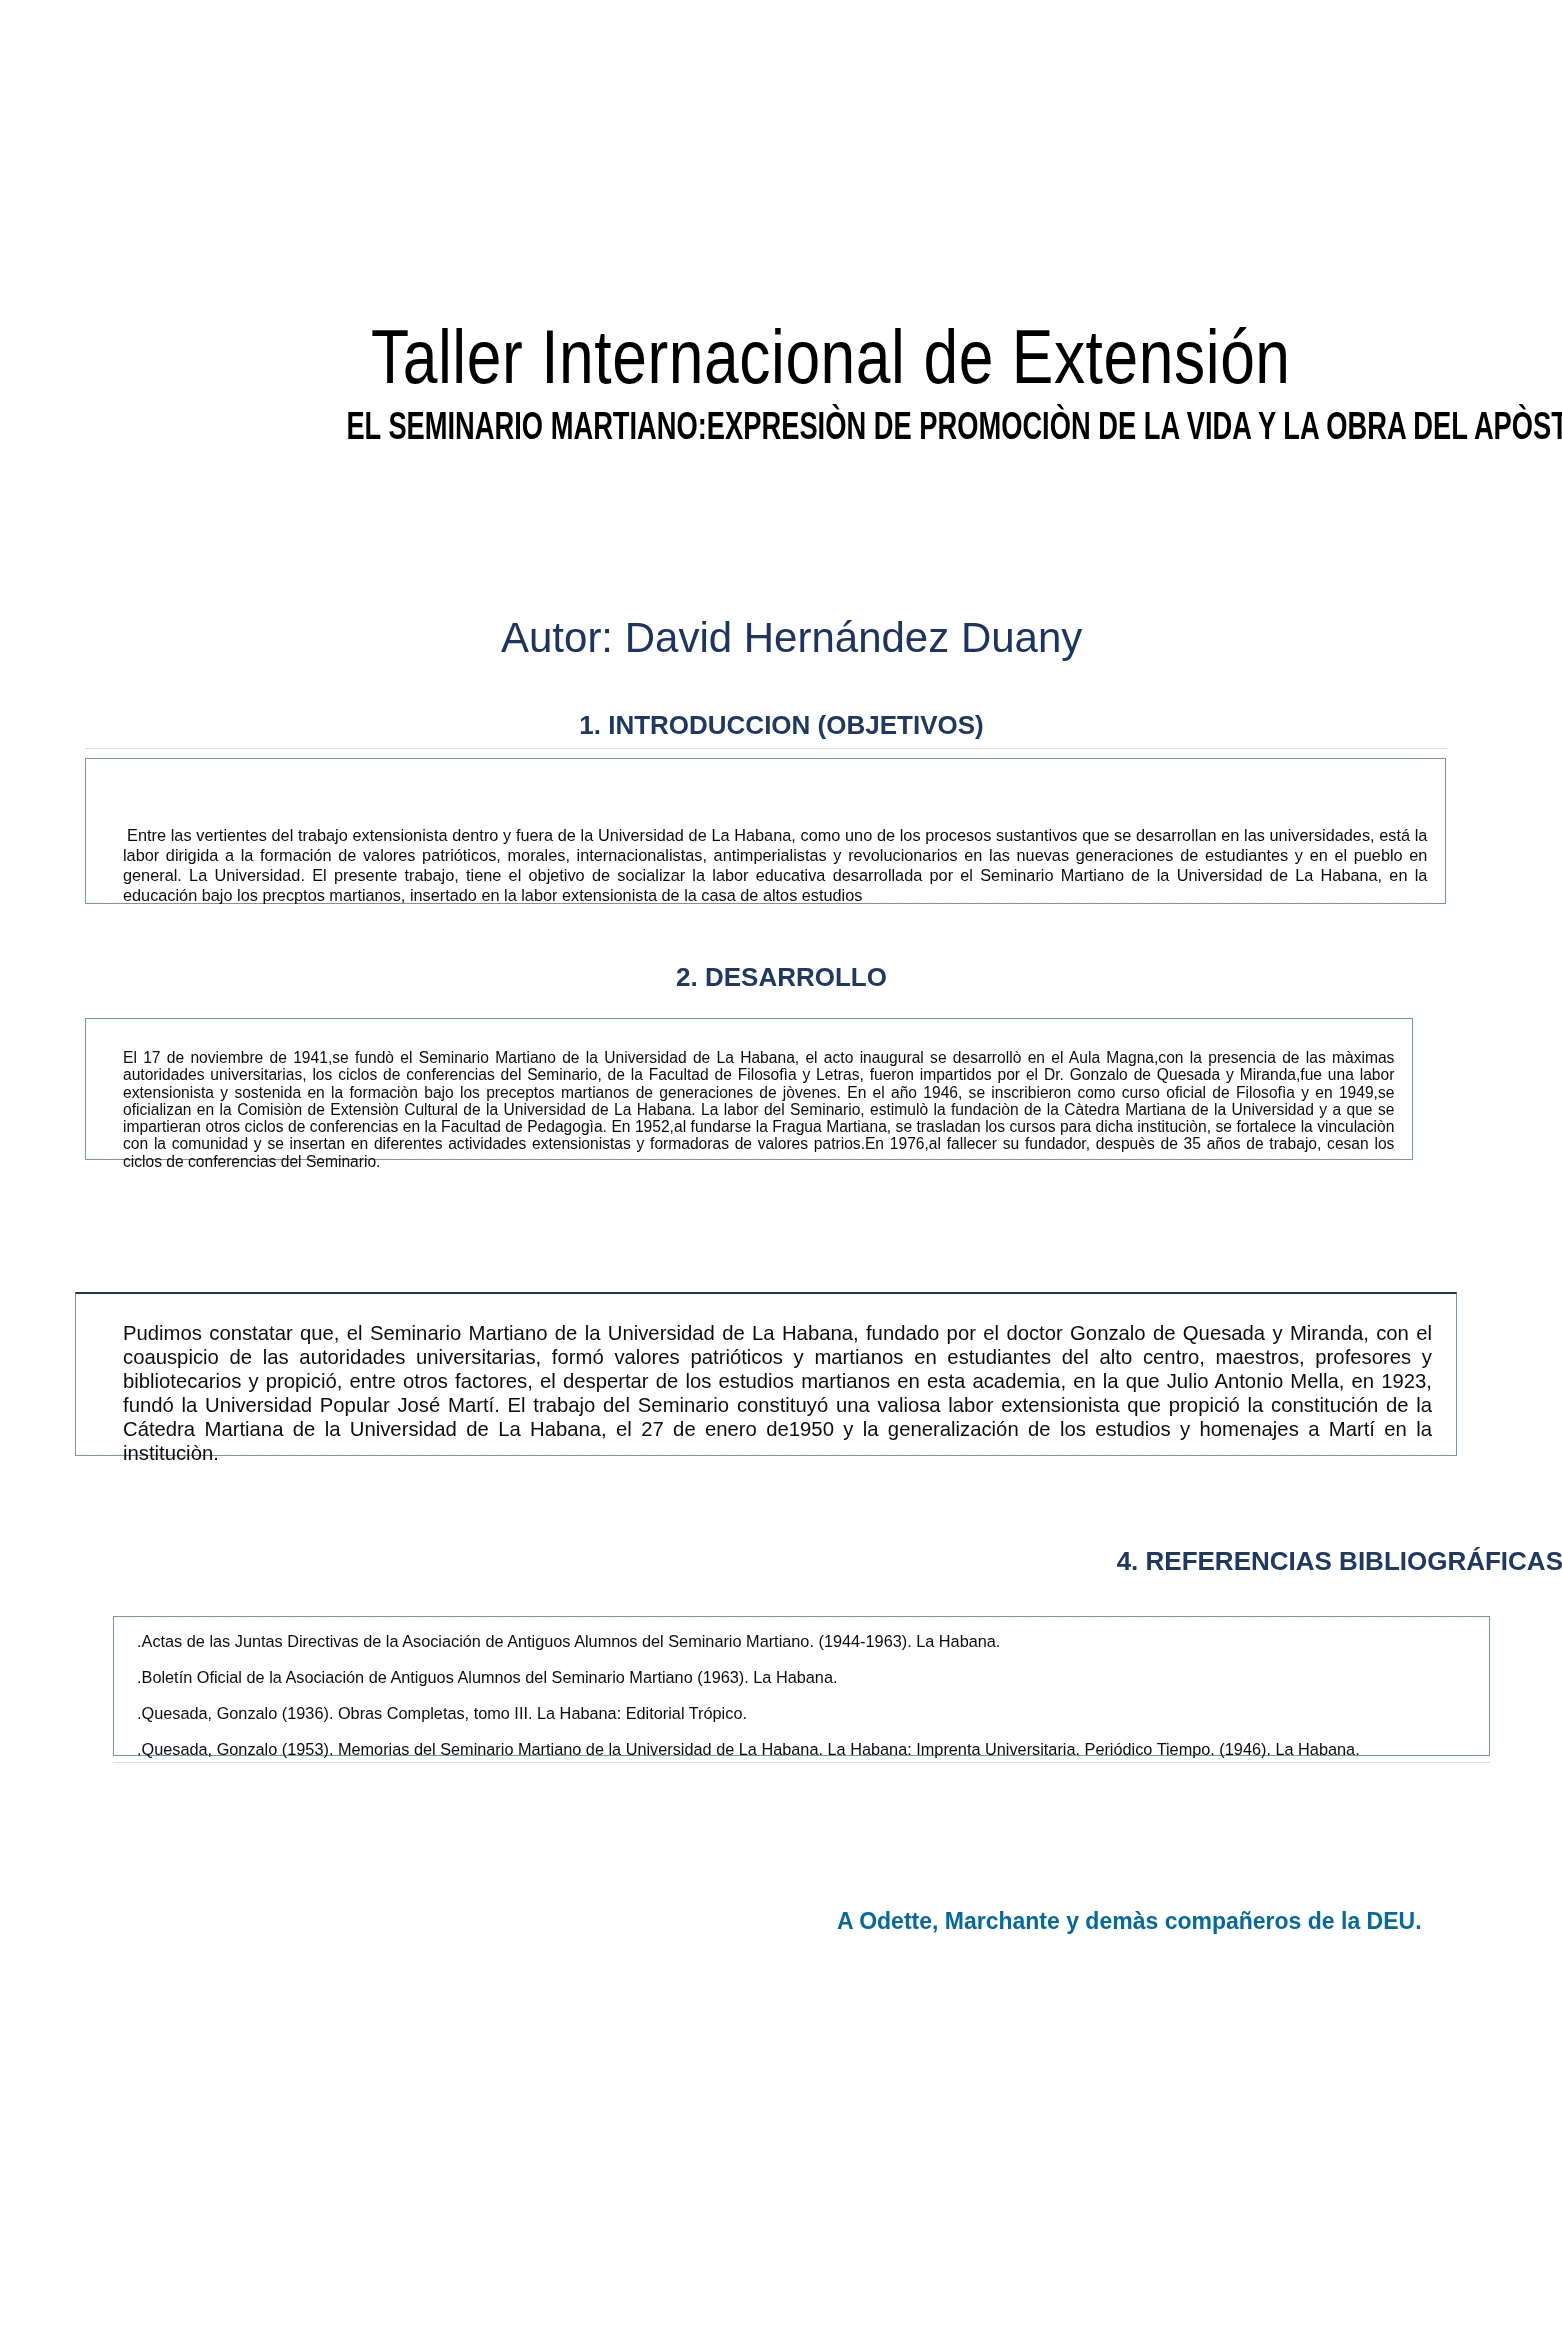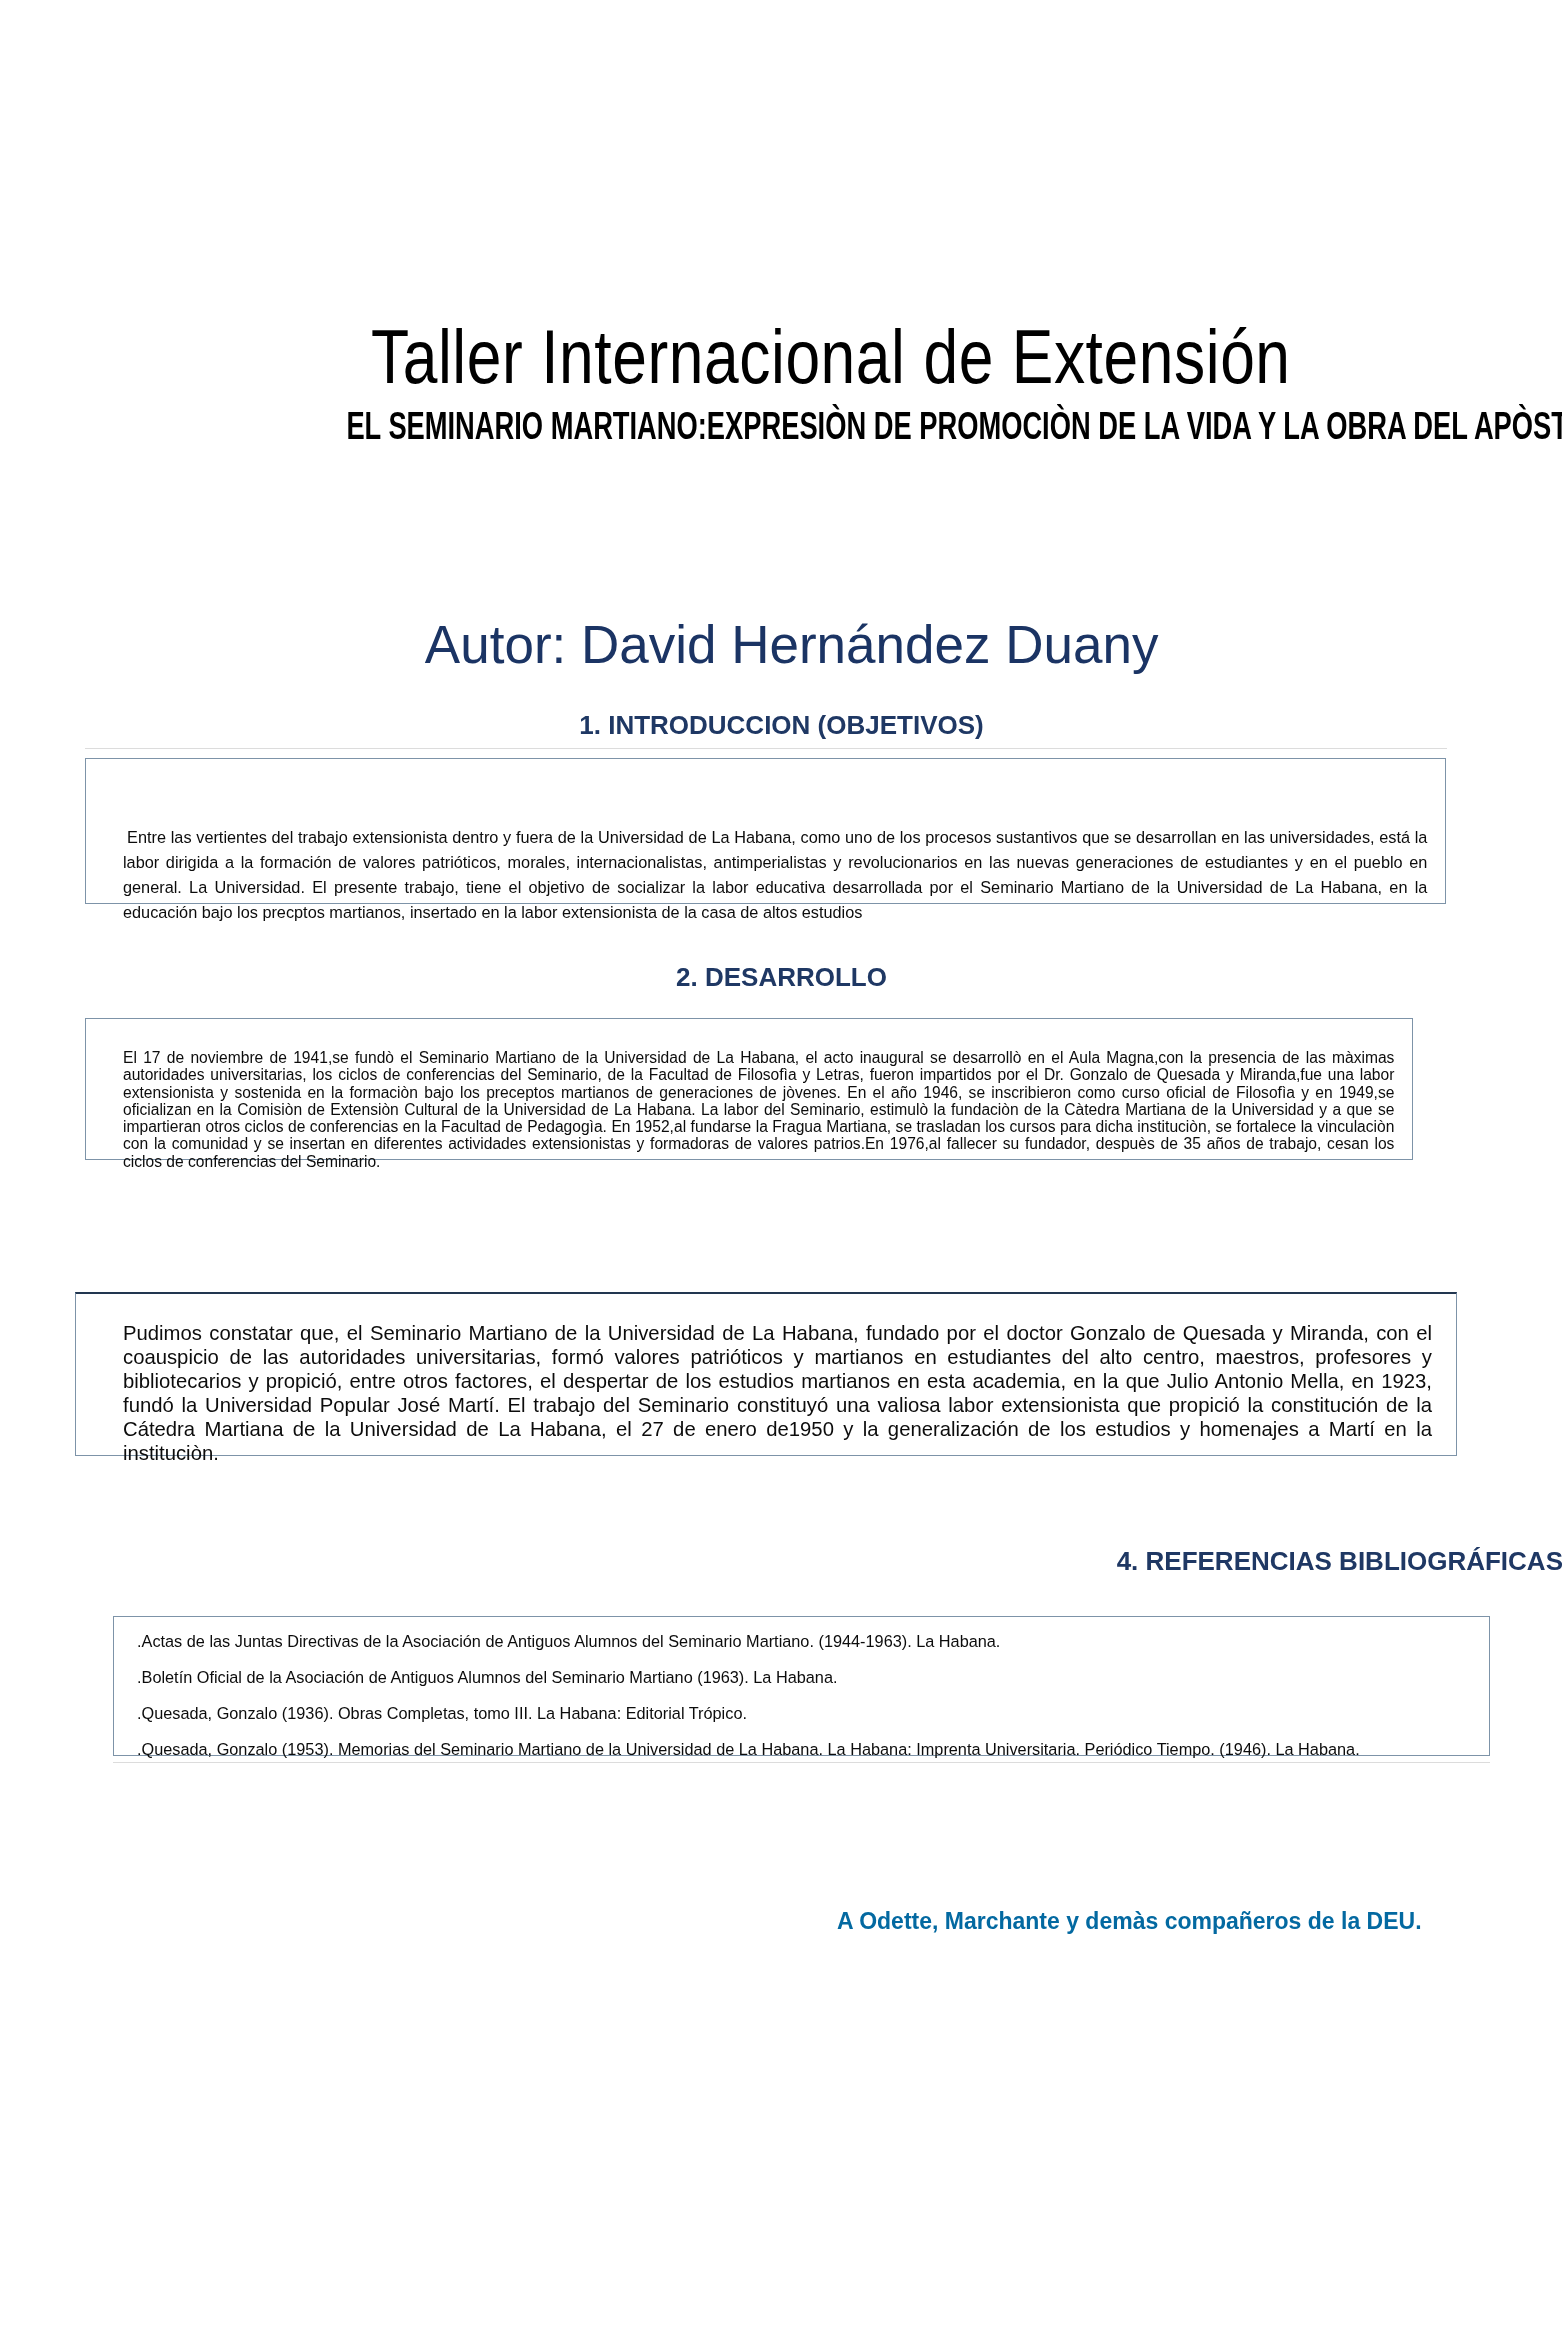"Autor: David Hernández Duany" .author-line { font-size: 53px -> 42px }
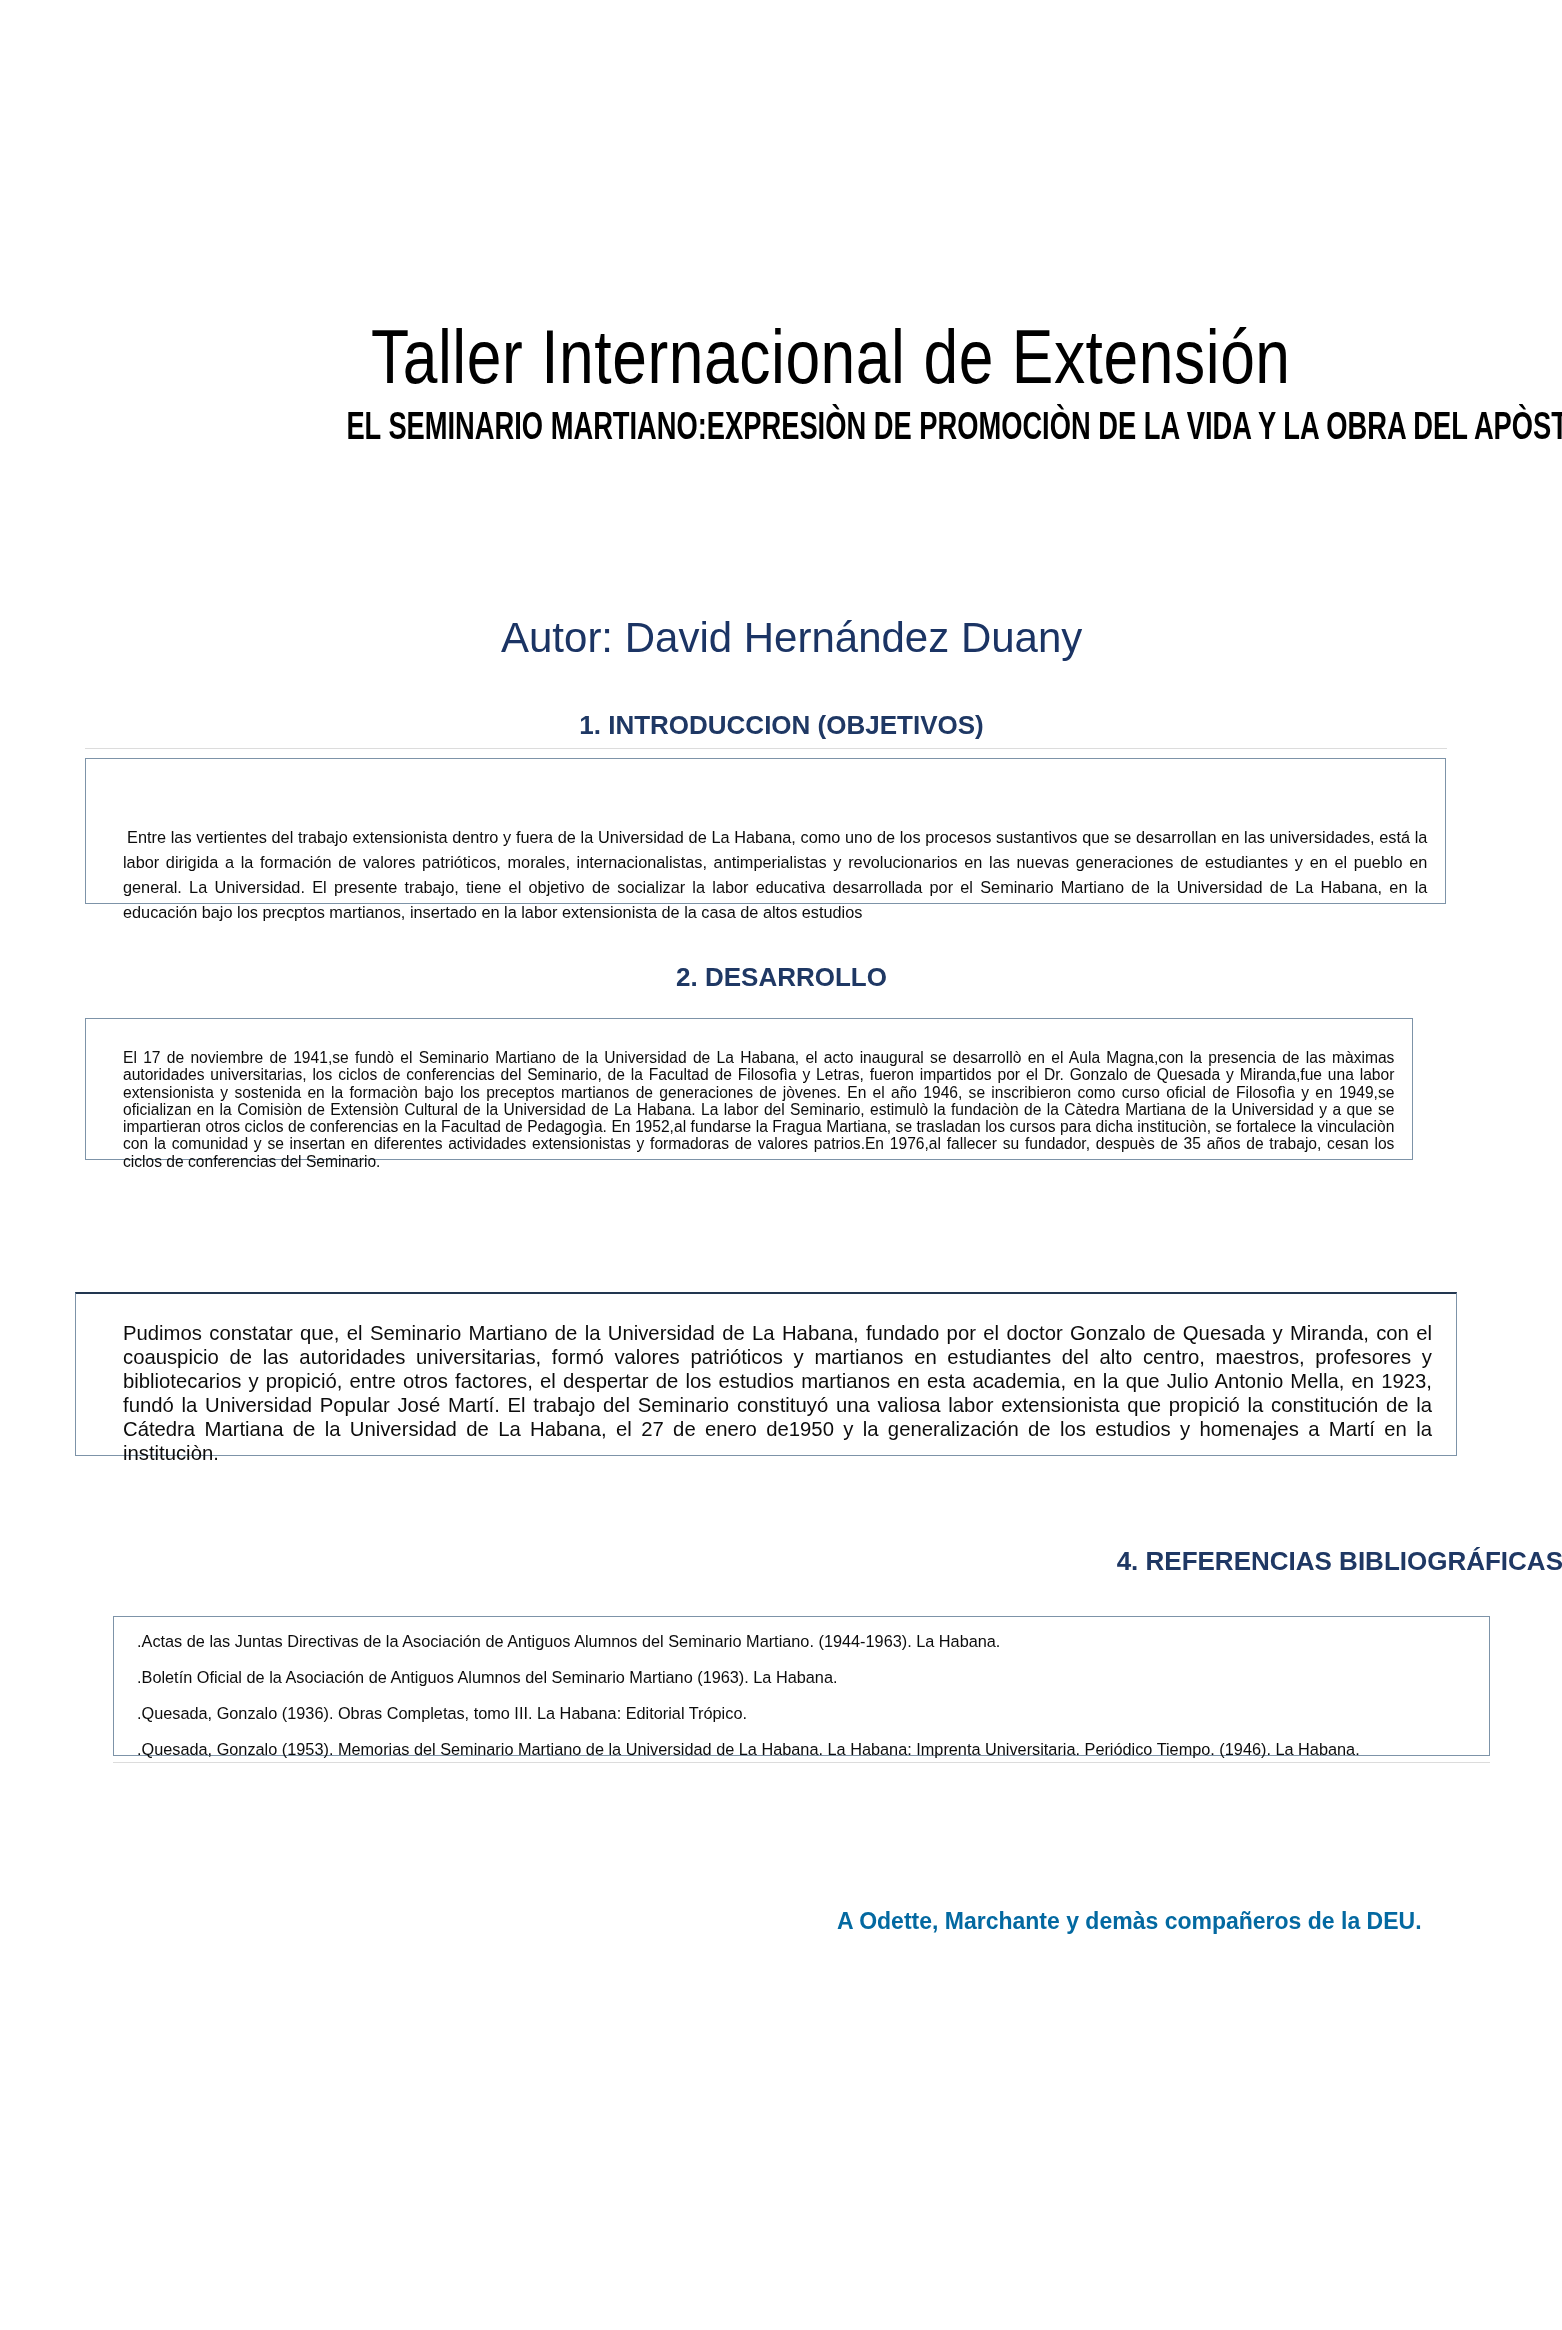"Entre las vertientes del trabajo" #intro-box p { line-height: 25px -> 20px }
